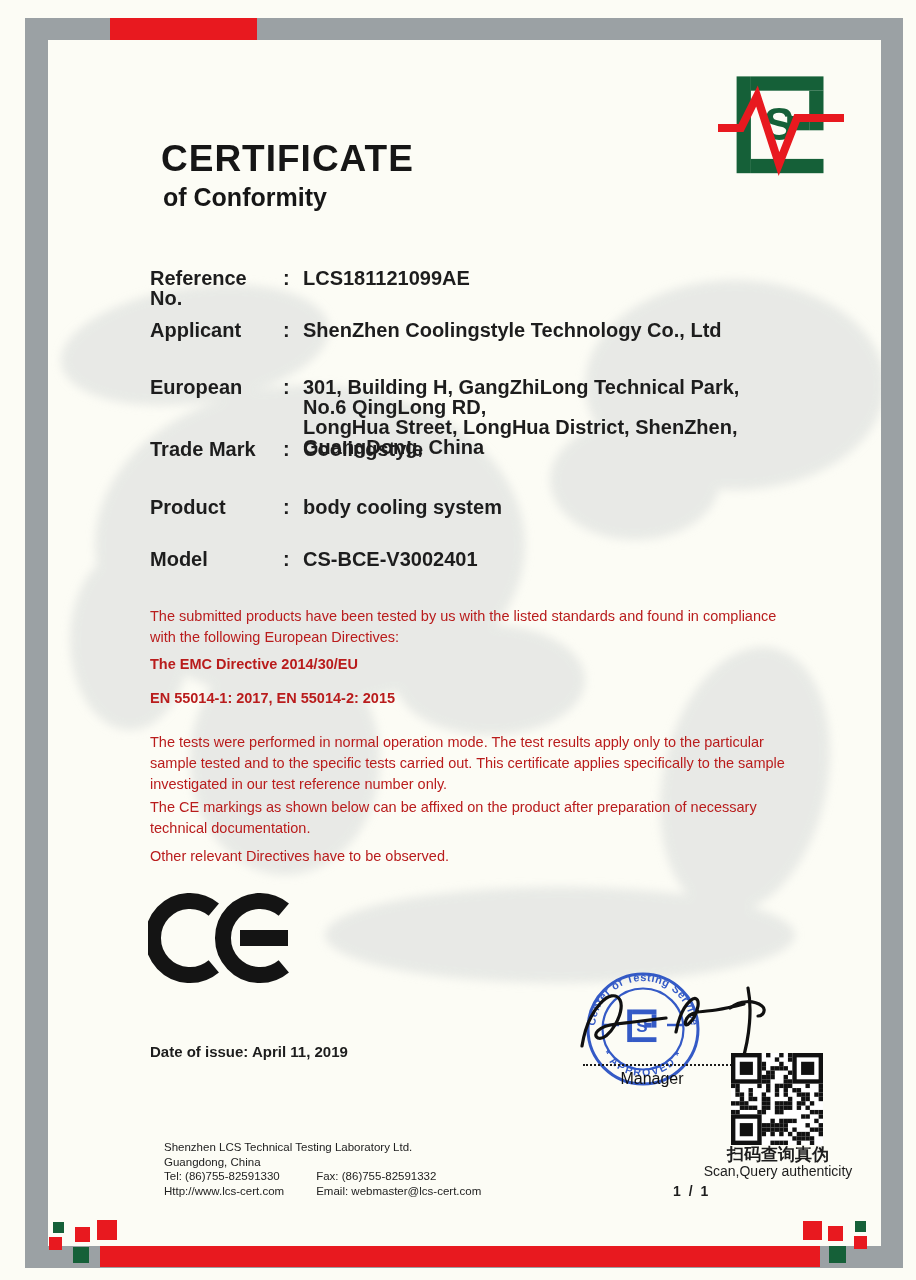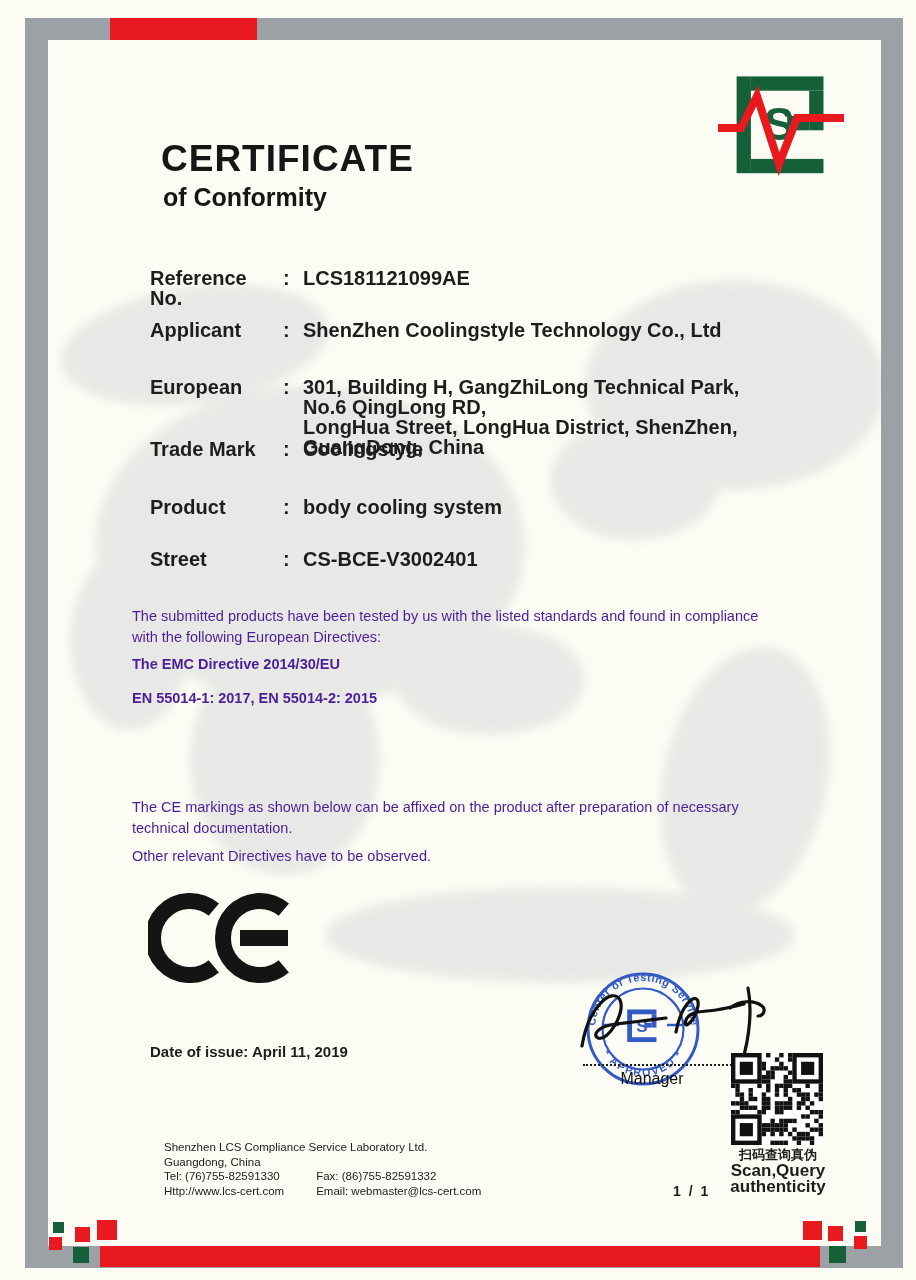"Street" span.lab { text: Street -> Model }
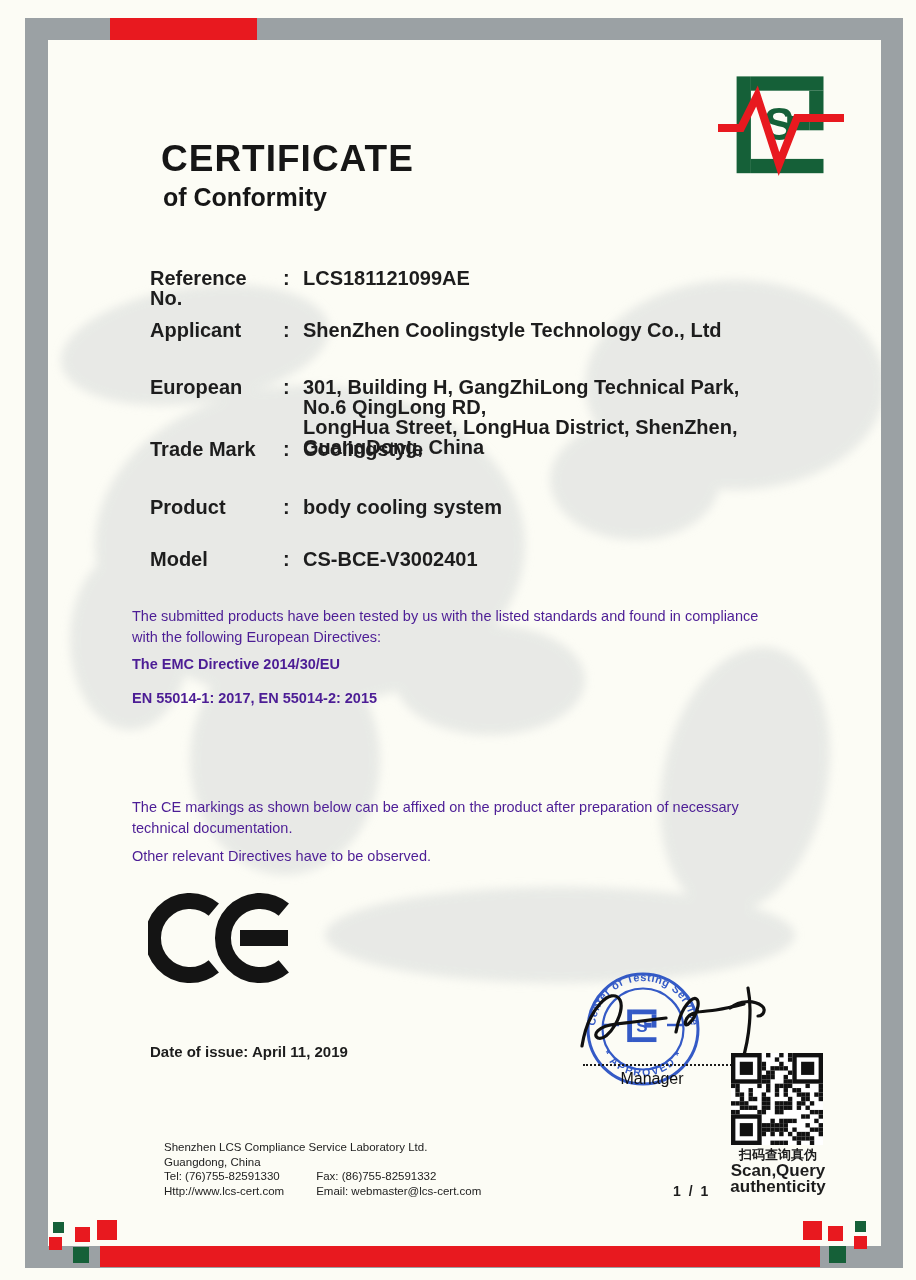"The submitted products have been" .para { color: #4c1d95 -> #b91c1c; left: 132px -> 150px }
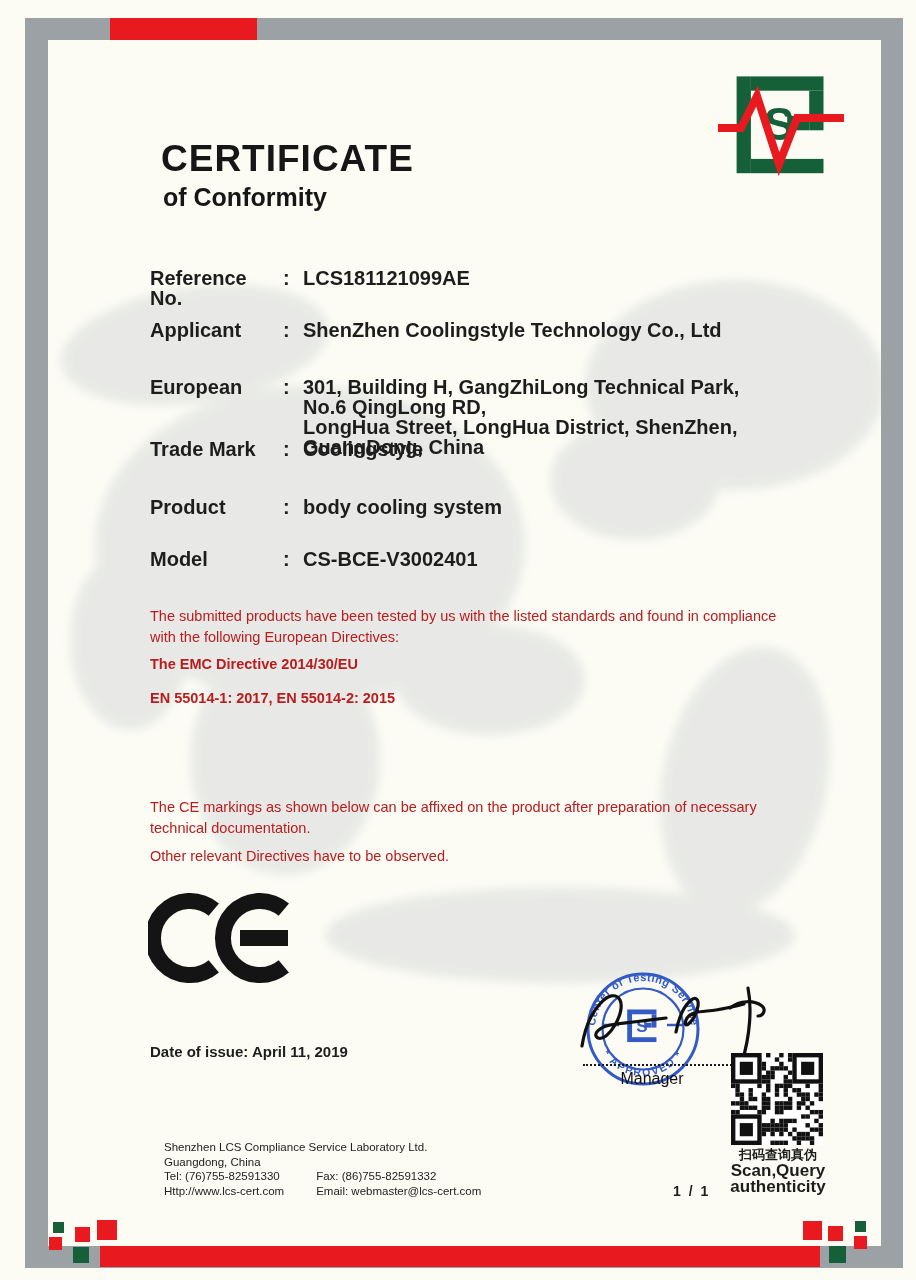"The tests were performed in" div.abs { html: none -> <div>The tests were performed in normal operation mode. The test results apply only to the particular sample tested and to the specific tests carried out. This certificate applies specifically to the sample investigated in our test reference number only.</div> }
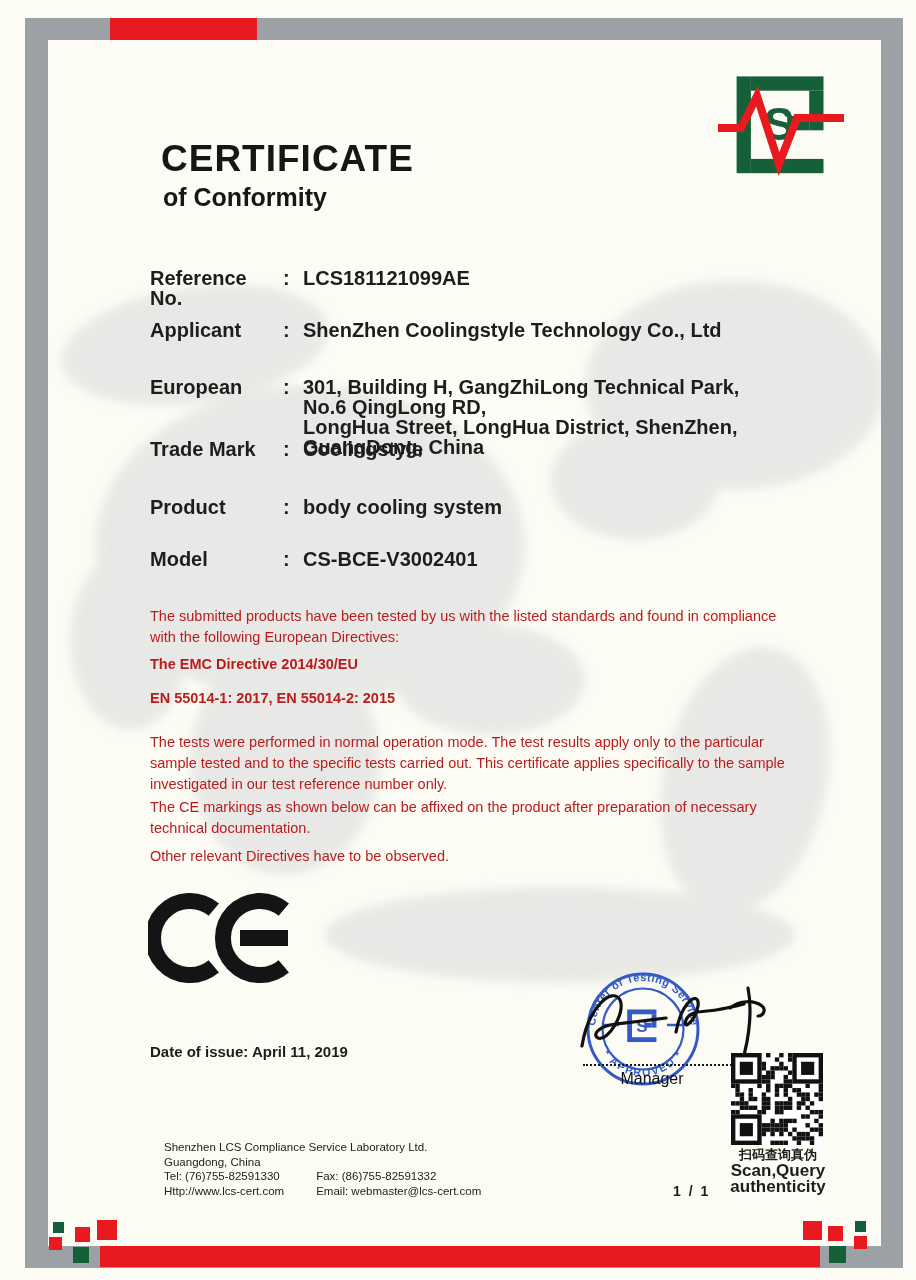"Shenzhen LCS Compliance Service" div { text: Compliance Service -> Technical Testing }
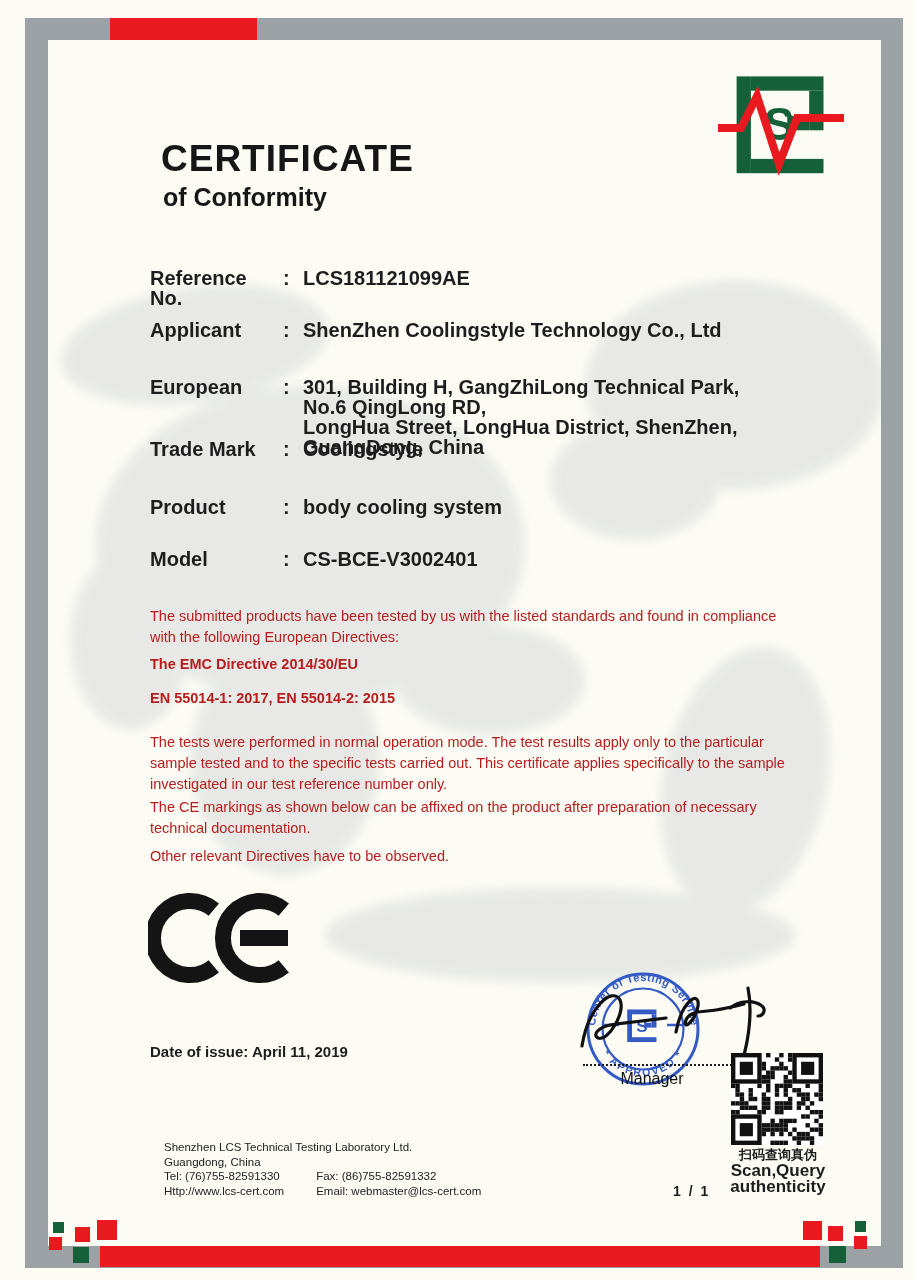"扫码查询真伪" .qr-cap .zh { font-size: 13px -> 17px }
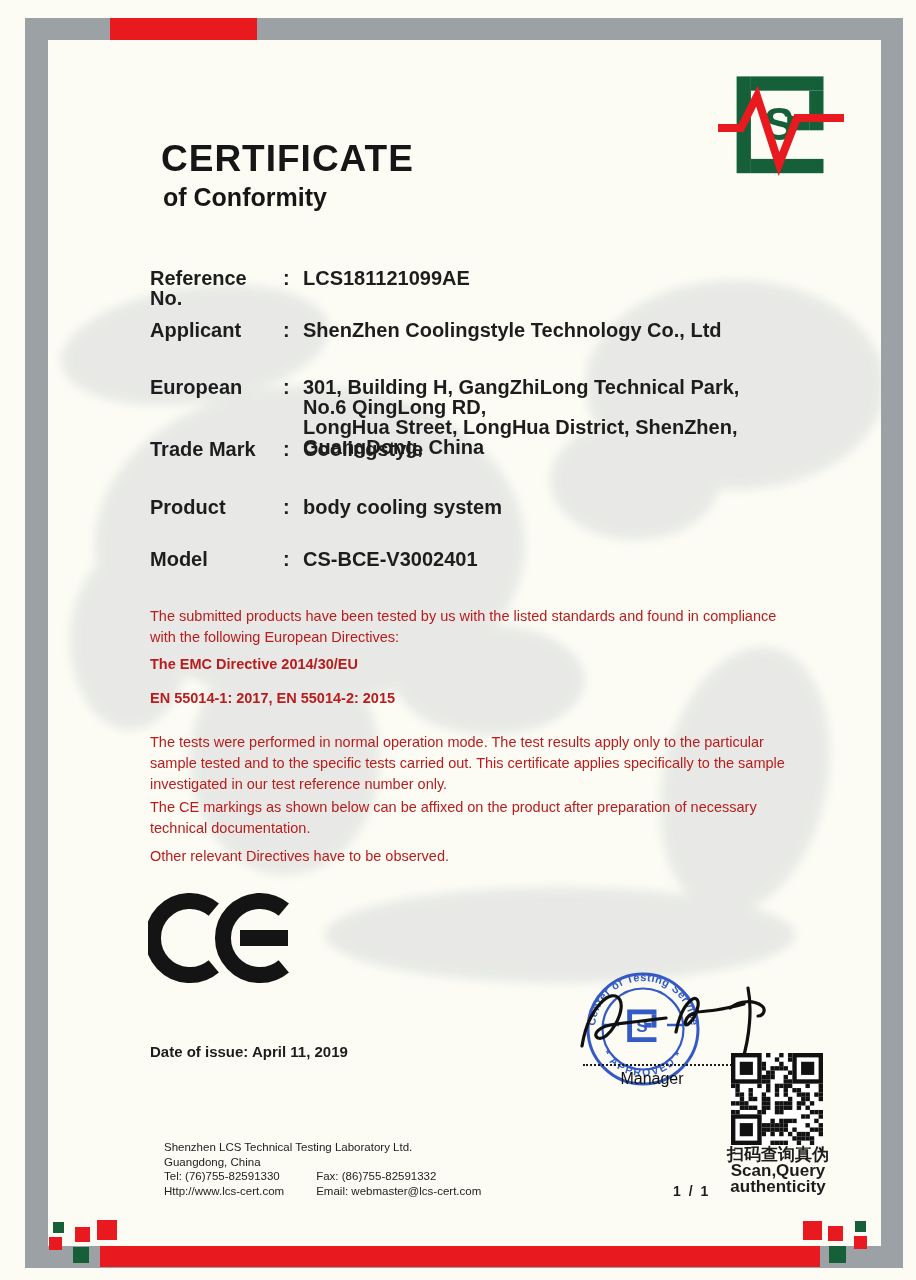"Tel: (76)755-82591330" span.col1 { text: 76 -> 86 }
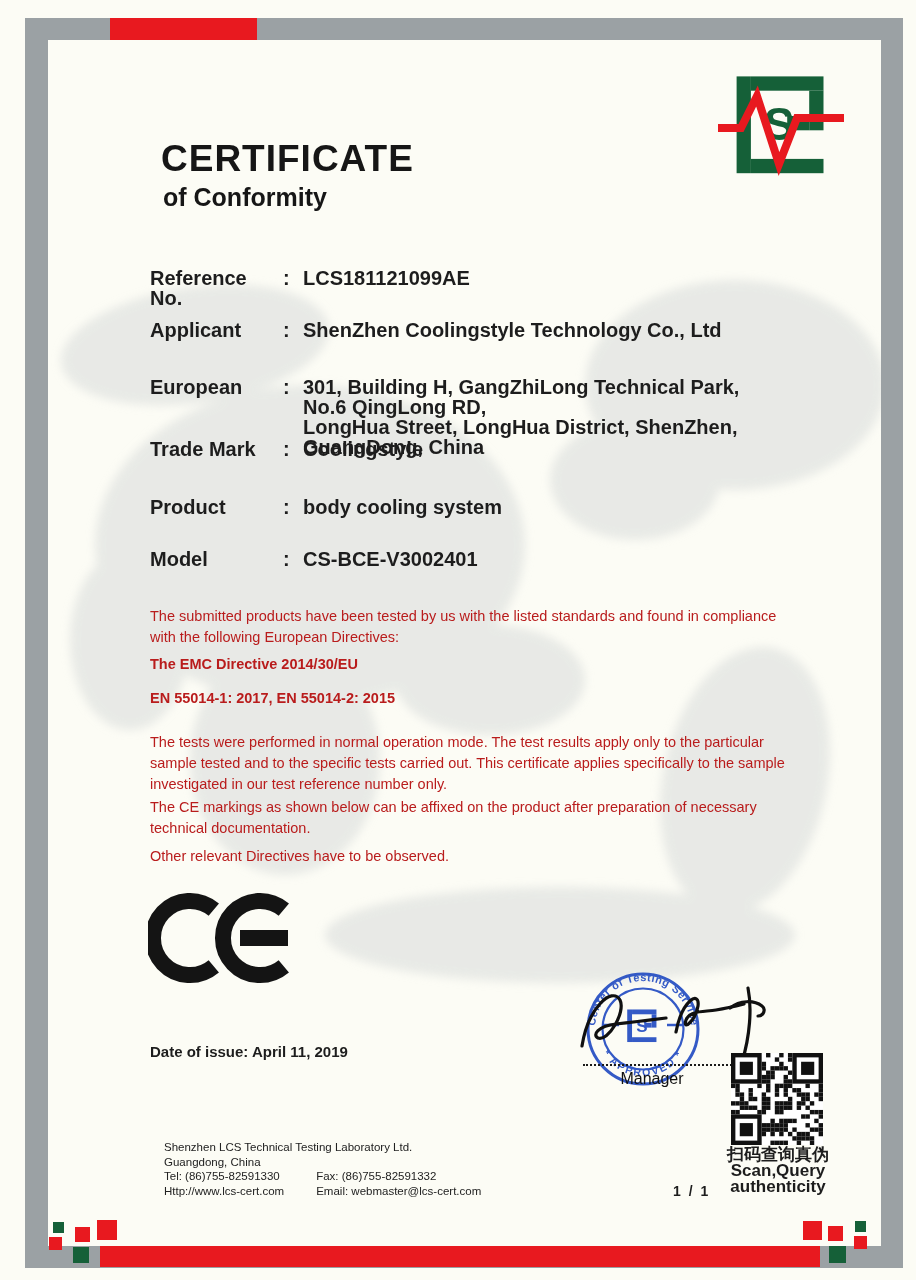"Scan,Query authenticity" .qr-cap .en { font-size: 17px -> 14px; font-weight: bold -> normal }
